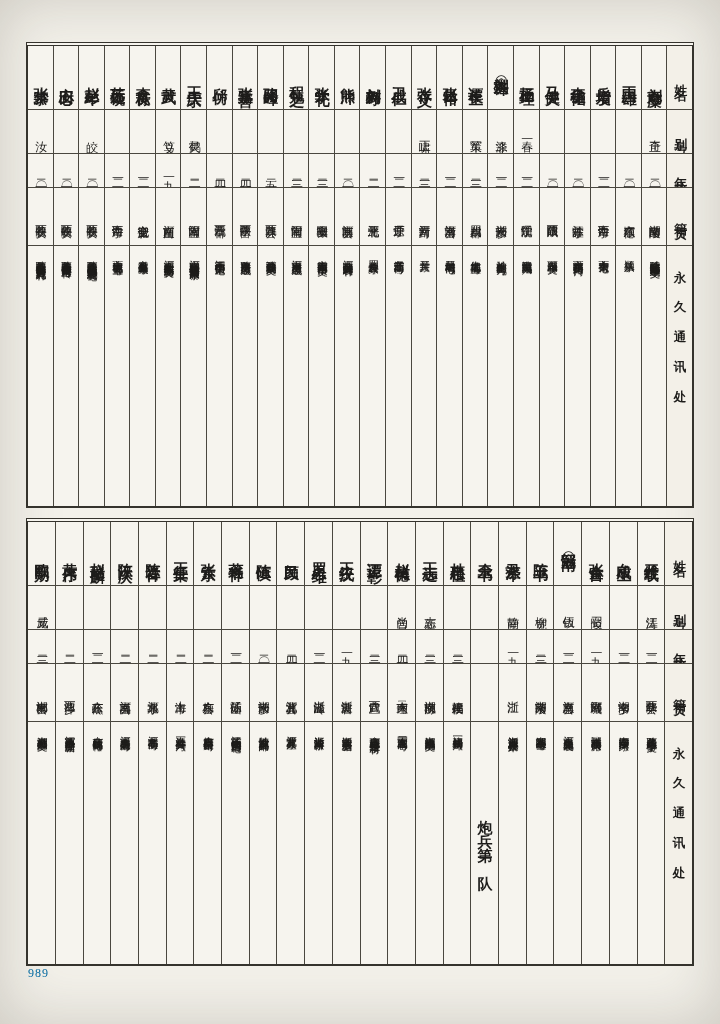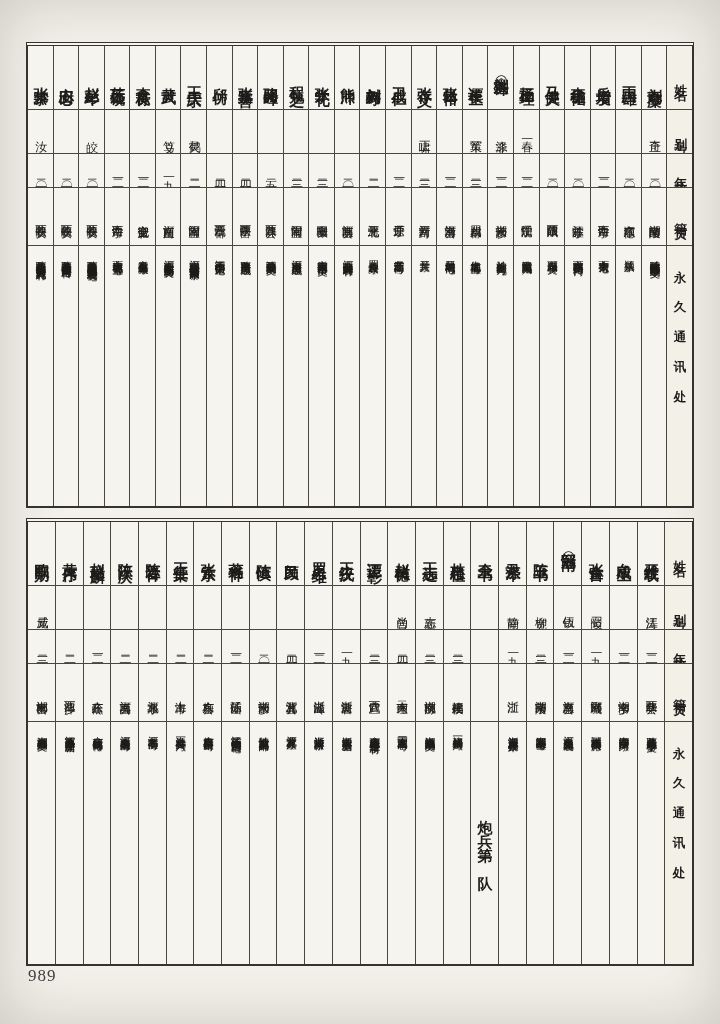"989" .page-number { color: #404040 -> #0369a1; font-size: 17px -> 12px }
